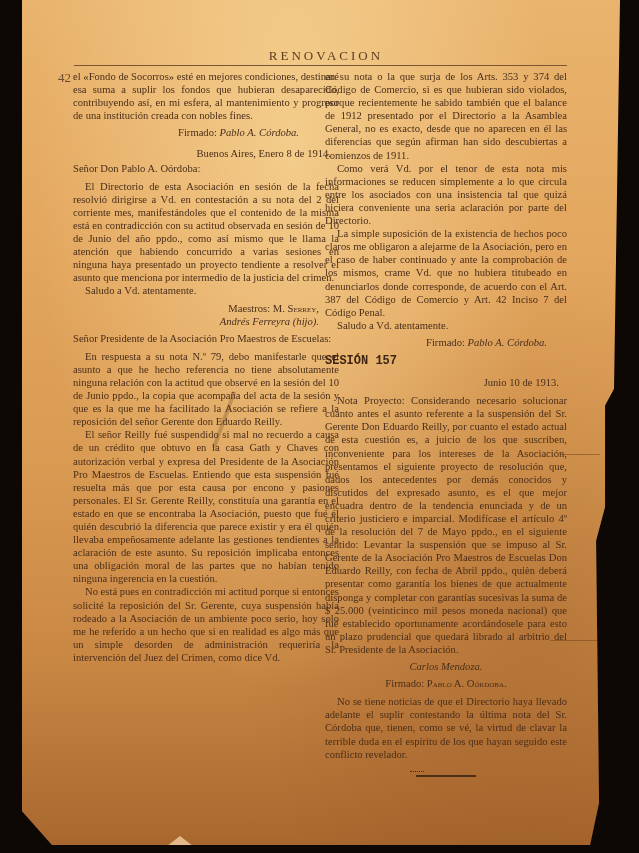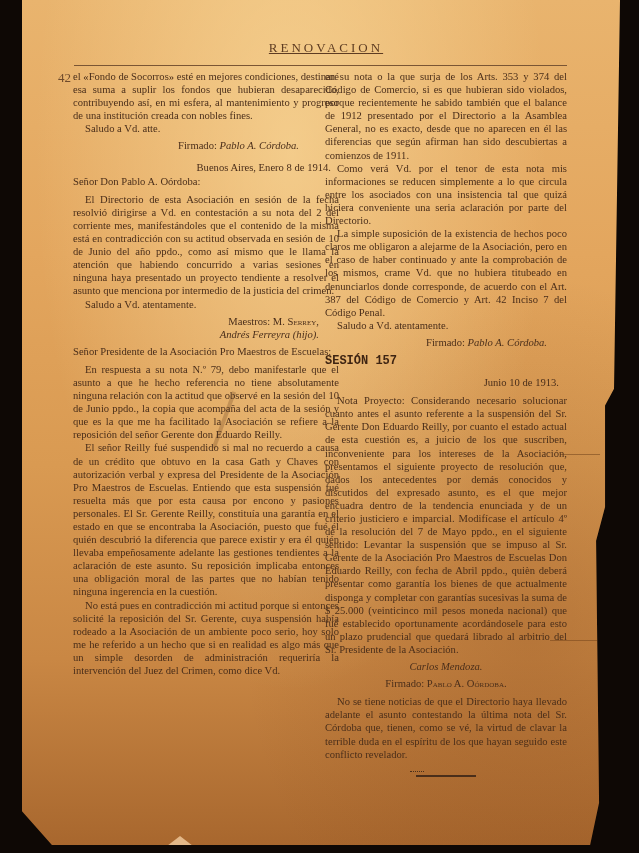"RENOVACION" .journal-title { text-decoration: underline -> none; top: 4px -> 12px }
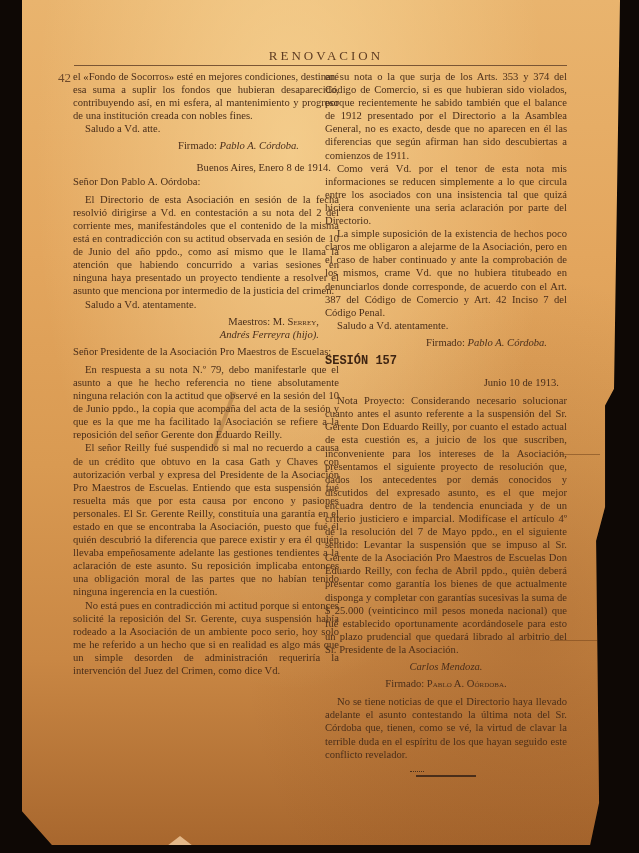"Saludo a Vd. atte." p.indent { html: <p>Saludo a Vd. atte.</p> -> none }
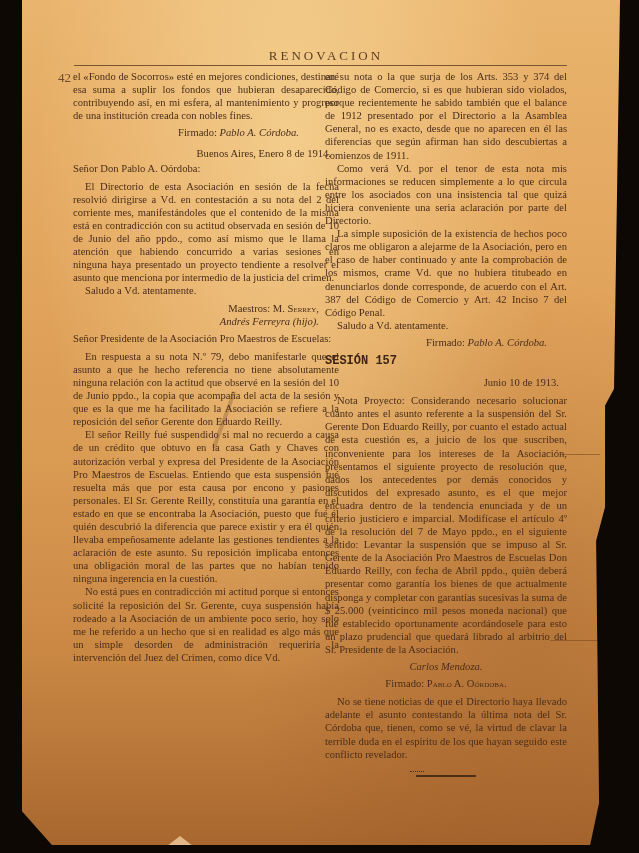"No se tiene noticias de" p.indent { text: asunto -> suplir }
